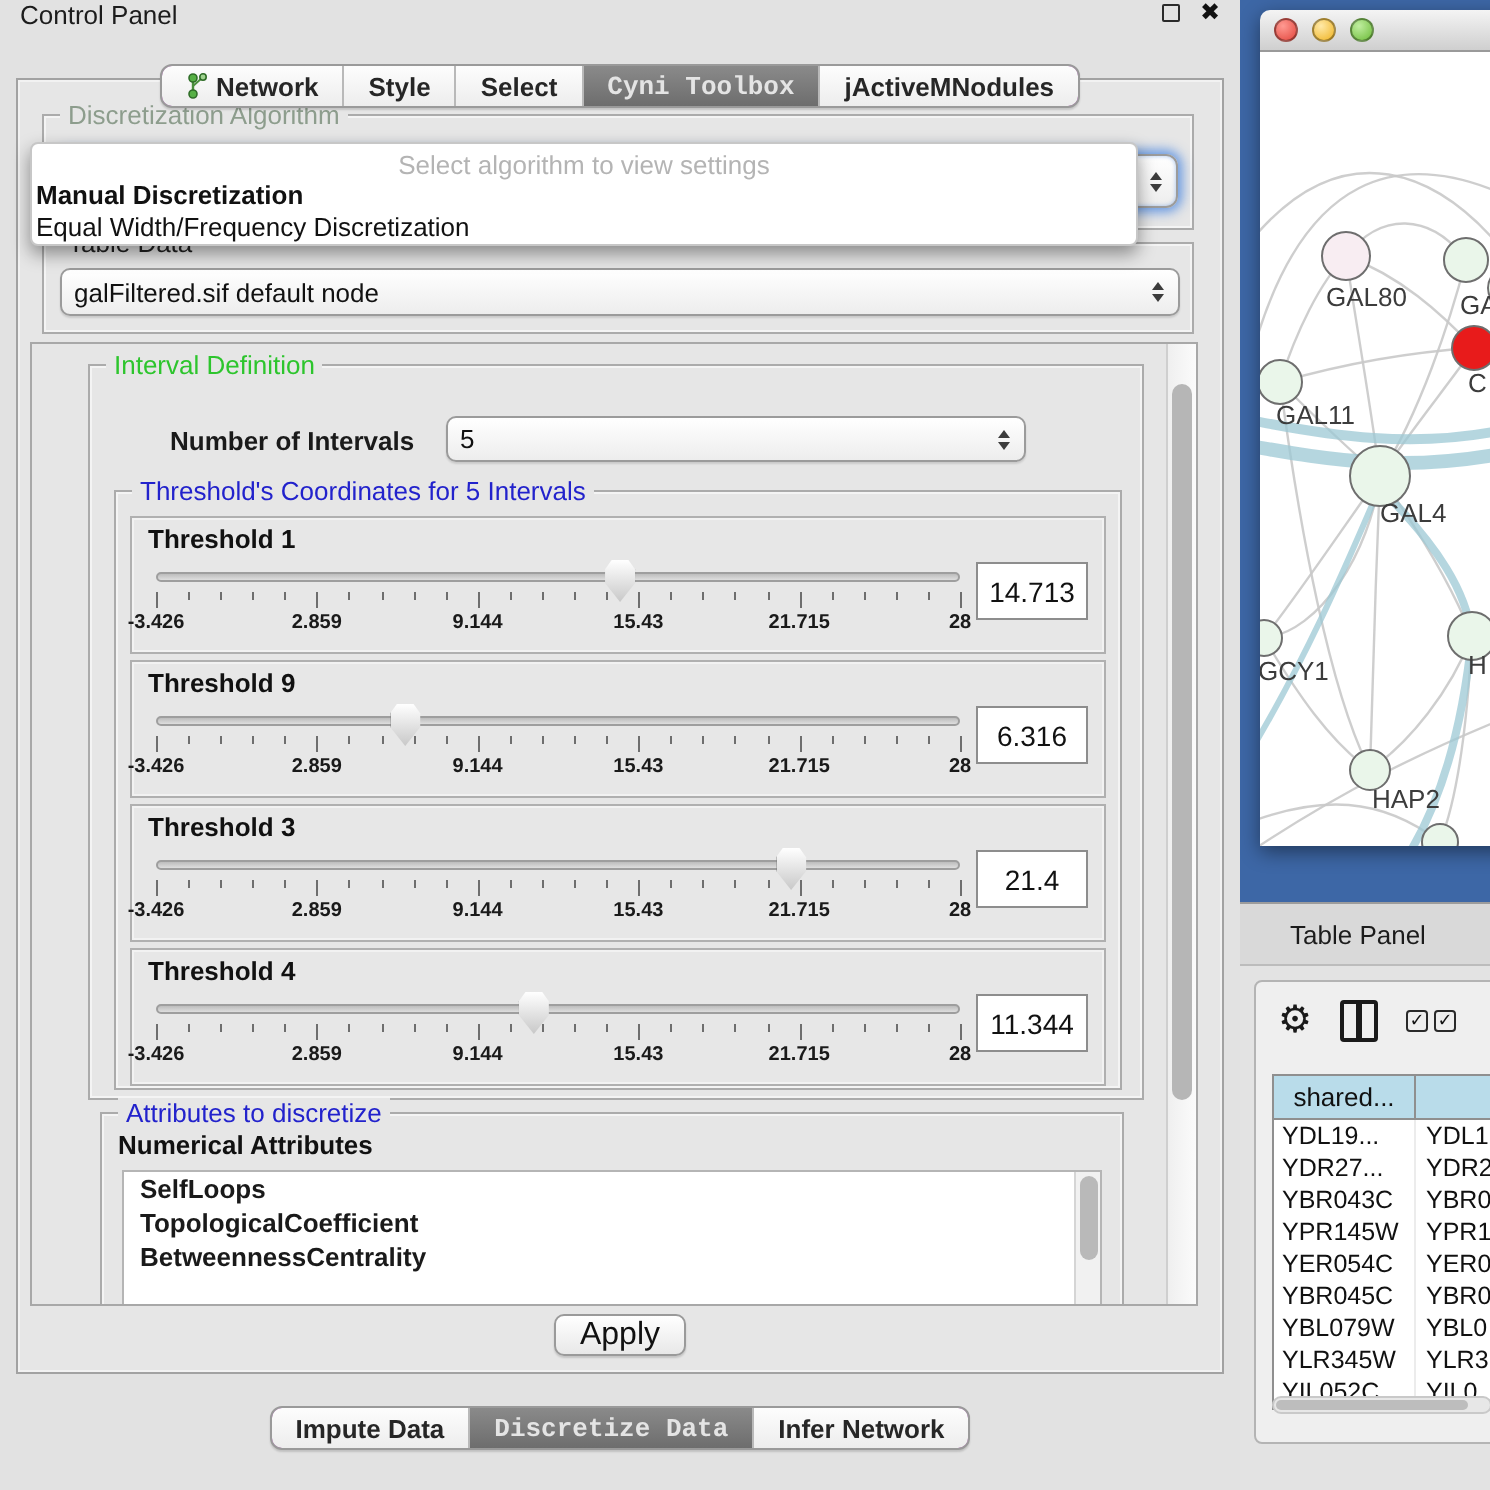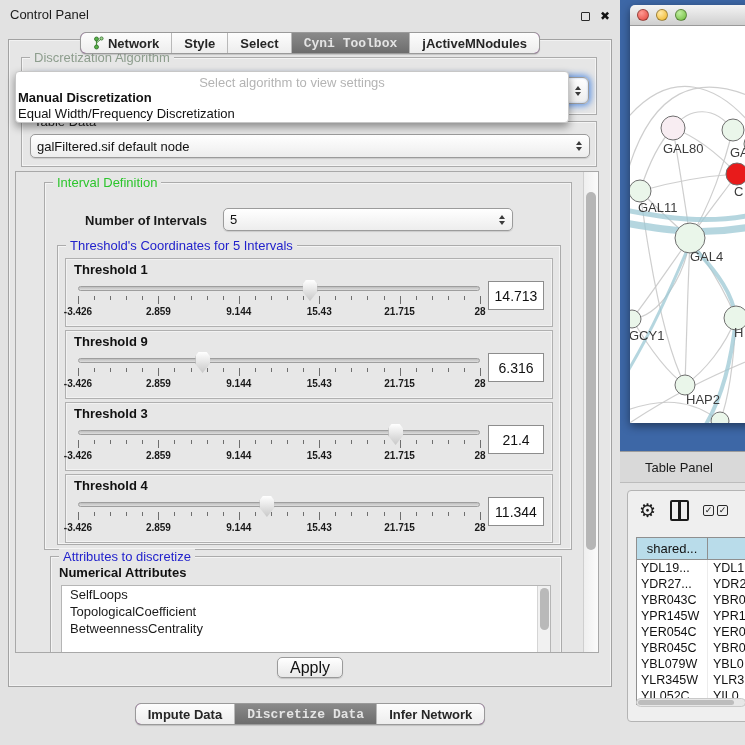"Control Panel" .cp-titlebar { align-items: flex-end -> flex-start }
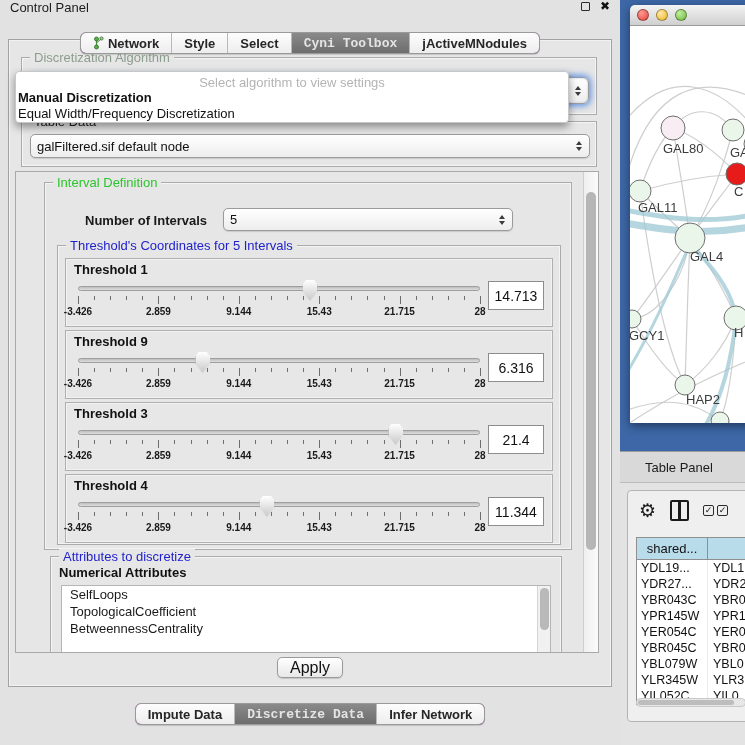"SelfLoops" .attr-item { font-weight: none -> bold }
